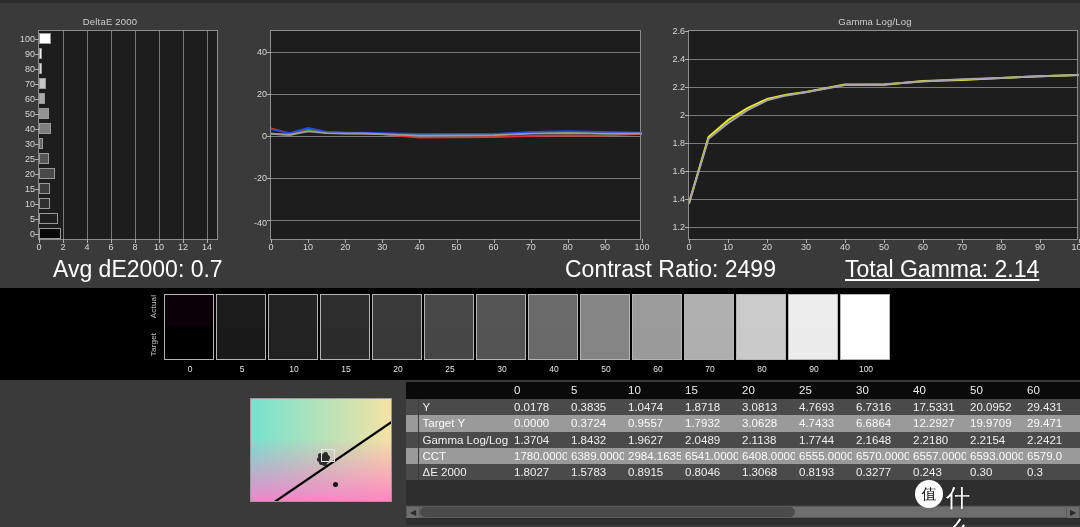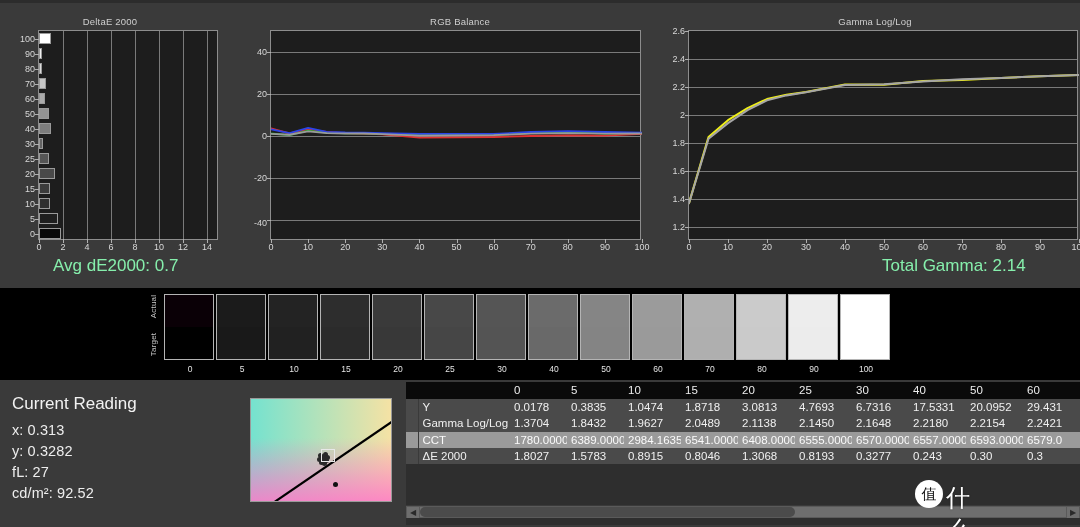"RGB Balance" div.panel-title { html: <div>RGB Balance</div> -> none }
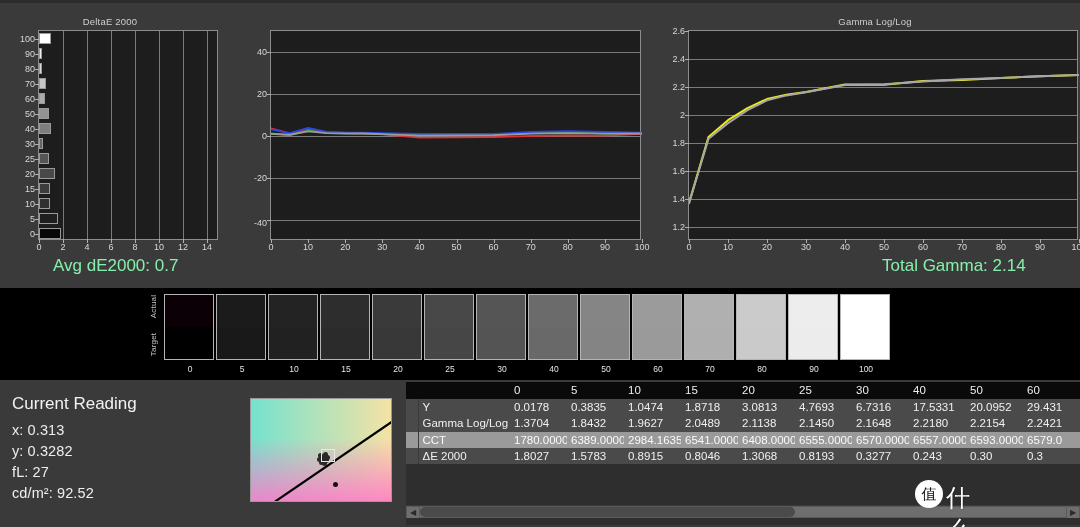"Avg dE2000: 0.7" .summary-item { color: #86efac -> #ffffff; font-size: 17px -> 23px }
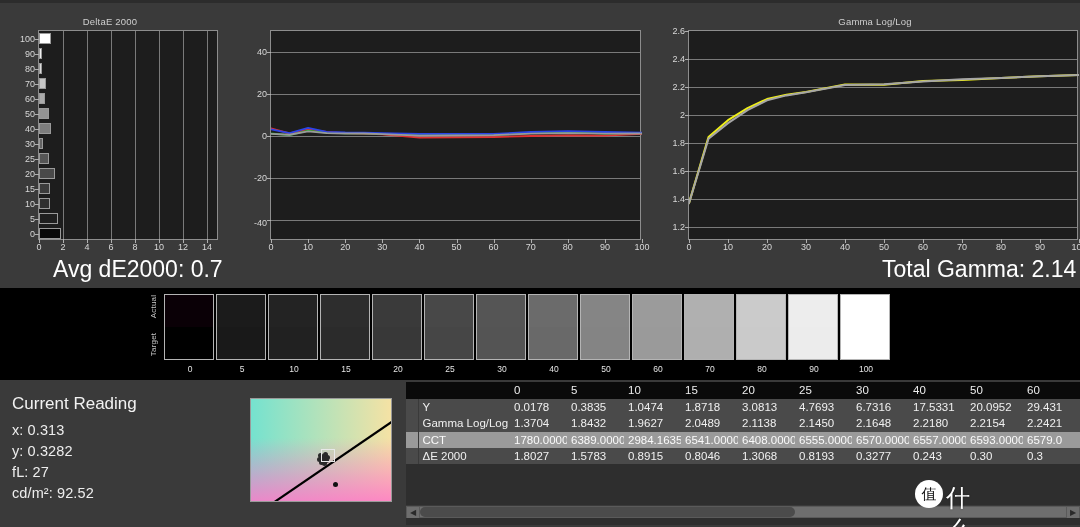"Contrast Ratio: 2499" div.summary-item { html: none -> <div>Contrast Ratio: 2499</div> }
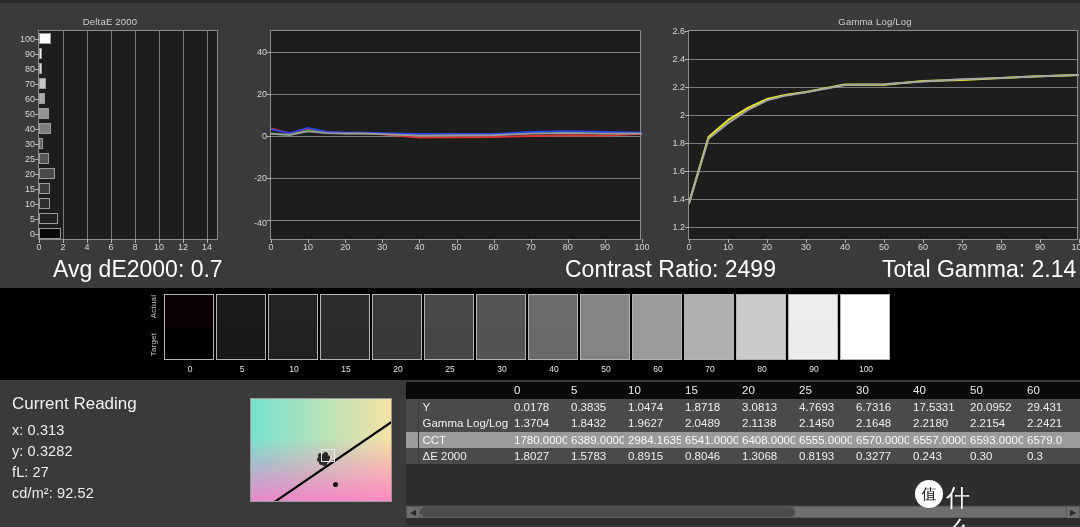"Total Gamma: 2.14" div.summary-item { left: 882px -> 845px; text-decoration: none -> underline }
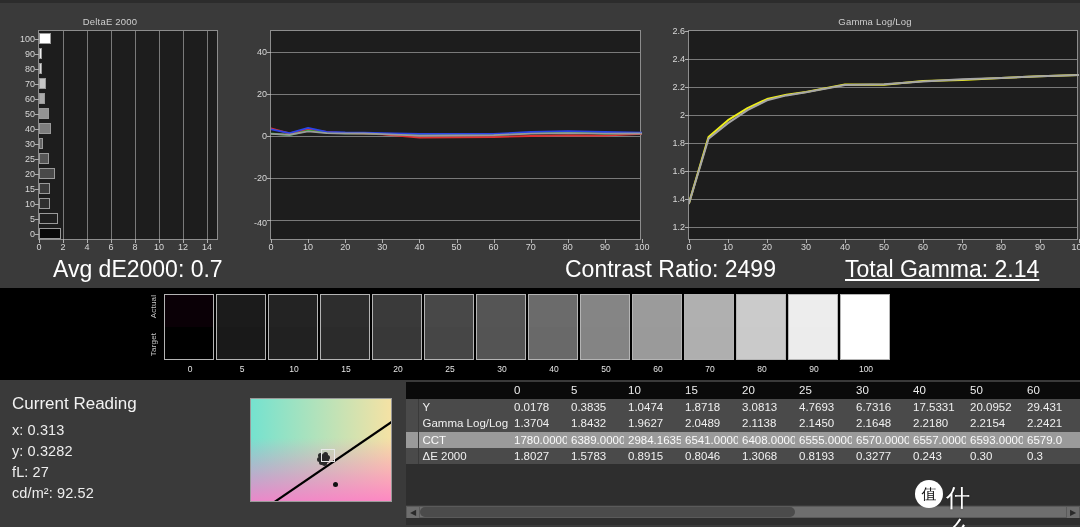"Current Reading" div.reading { html: <div> <h2>Current Reading</h2> <div>x: 0.313</div> <div>y: 0.3282</div> <div>fL: 27</div> <div>cd/m²: 92.52</div> </div> -> none }
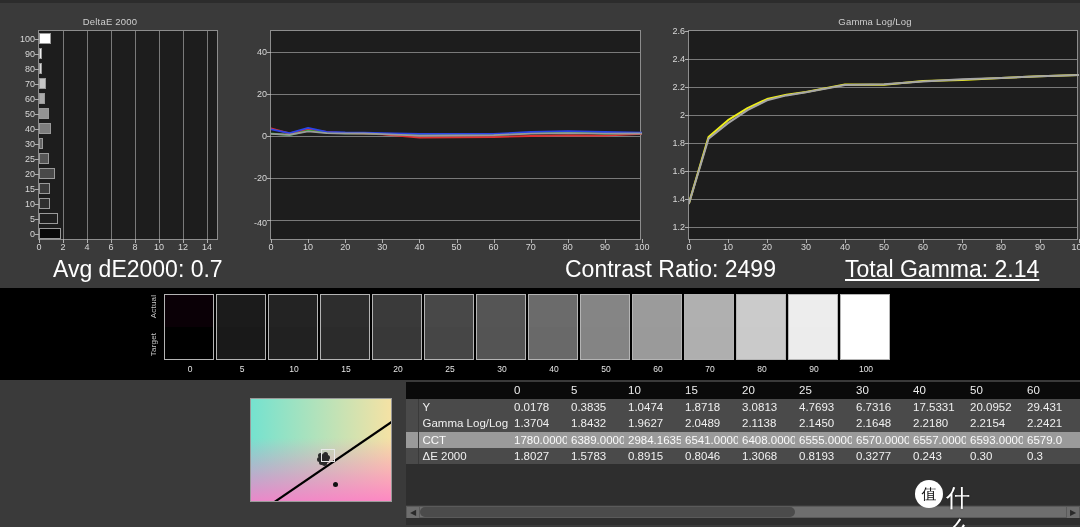"Target Y" tr.even { html: none -> <tr> <td></td> <td>Target Y</td> <td>0.0000</td> <td>0.3724</td> <td>0.9557</td> <td>1.7932</td> <td>3.0628</td> <td>4.7433</td> <td>6.6864</td> <td>12.2927</td> <td>19.9709</td> <td>29.471</td> </tr> }
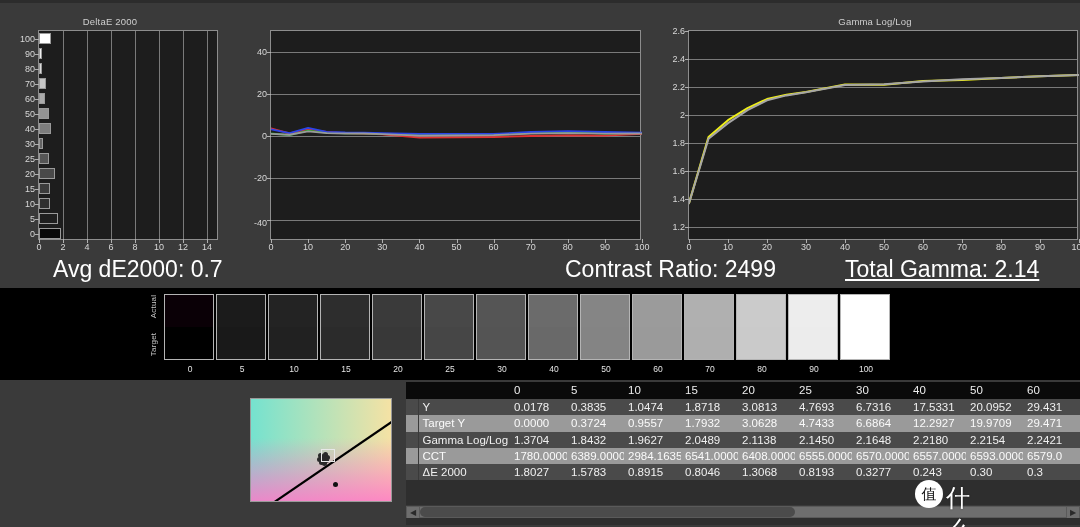"2.1450" td { text: 2.1450 -> 1.7744 }
